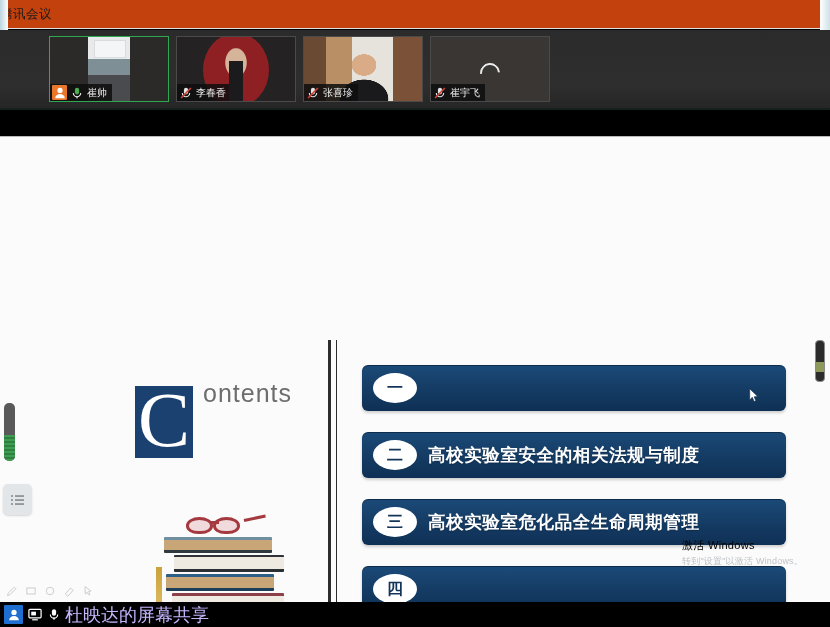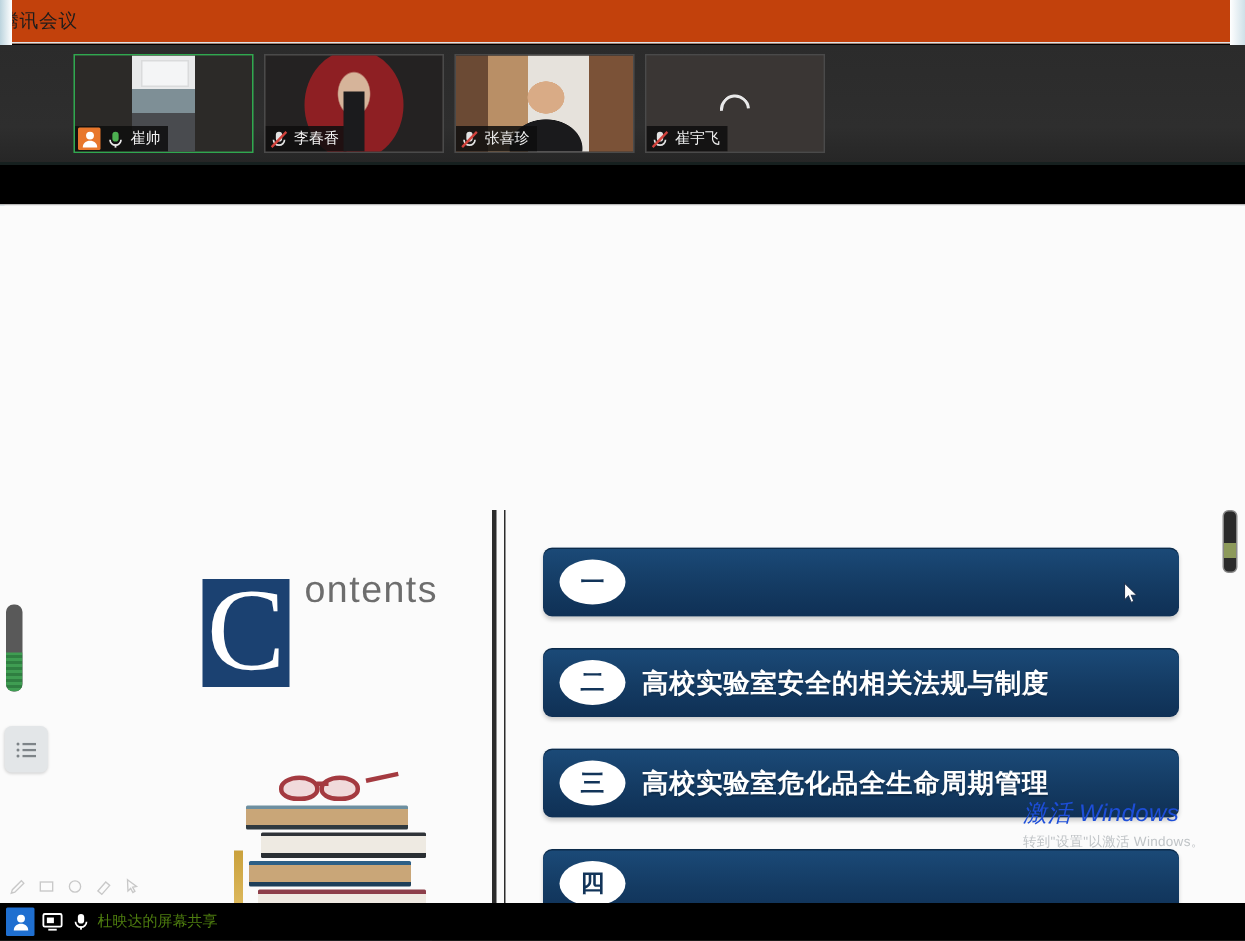"激活 Windows" .wm .w1 { color: #1d4ed8 -> #000000; font-size: 16px -> 11px; font-style: italic -> none }
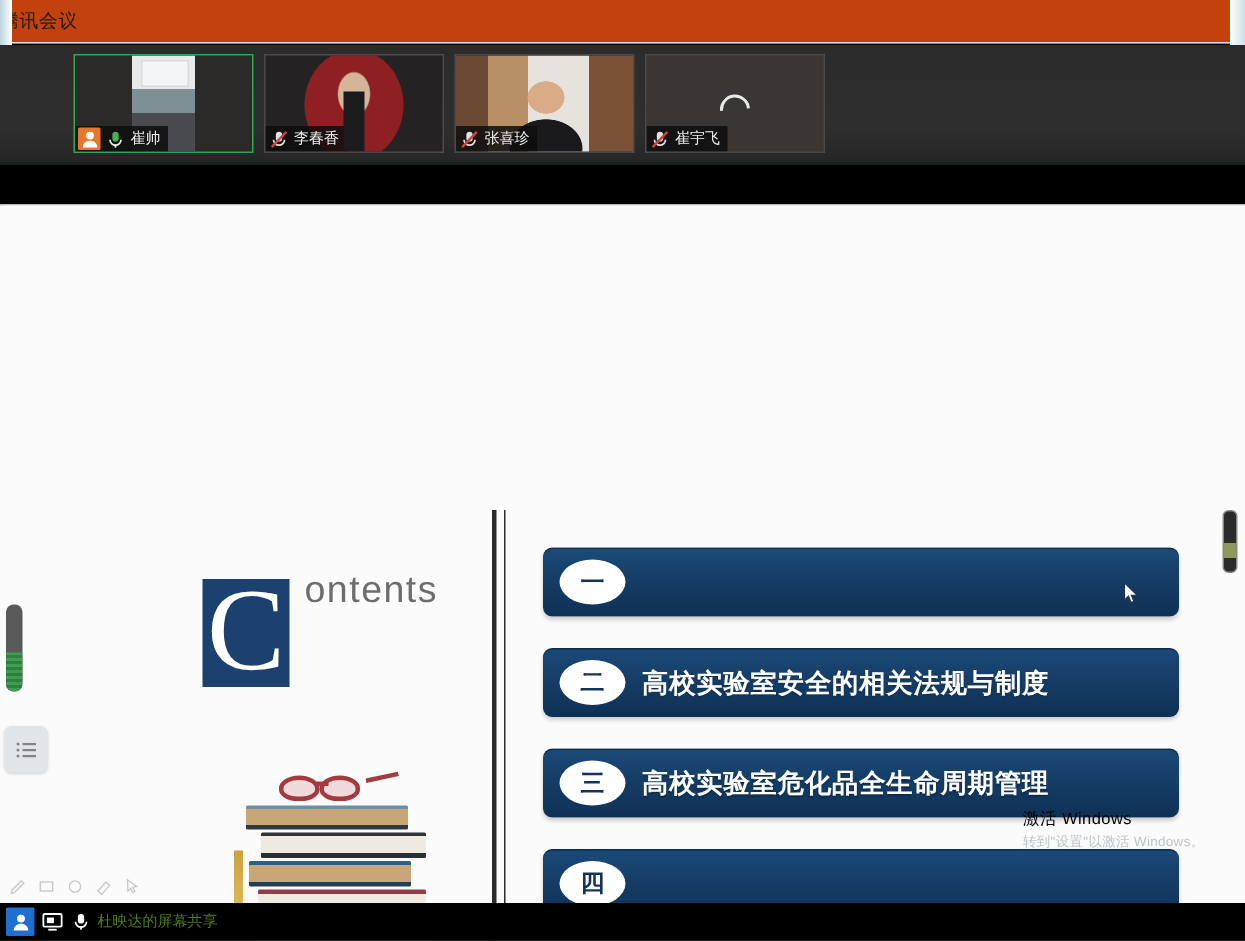"杜映达的屏幕共享" .statusbar .sb-txt { color: #4d7c0f -> #c4b5fd; font-size: 10px -> 18px }
